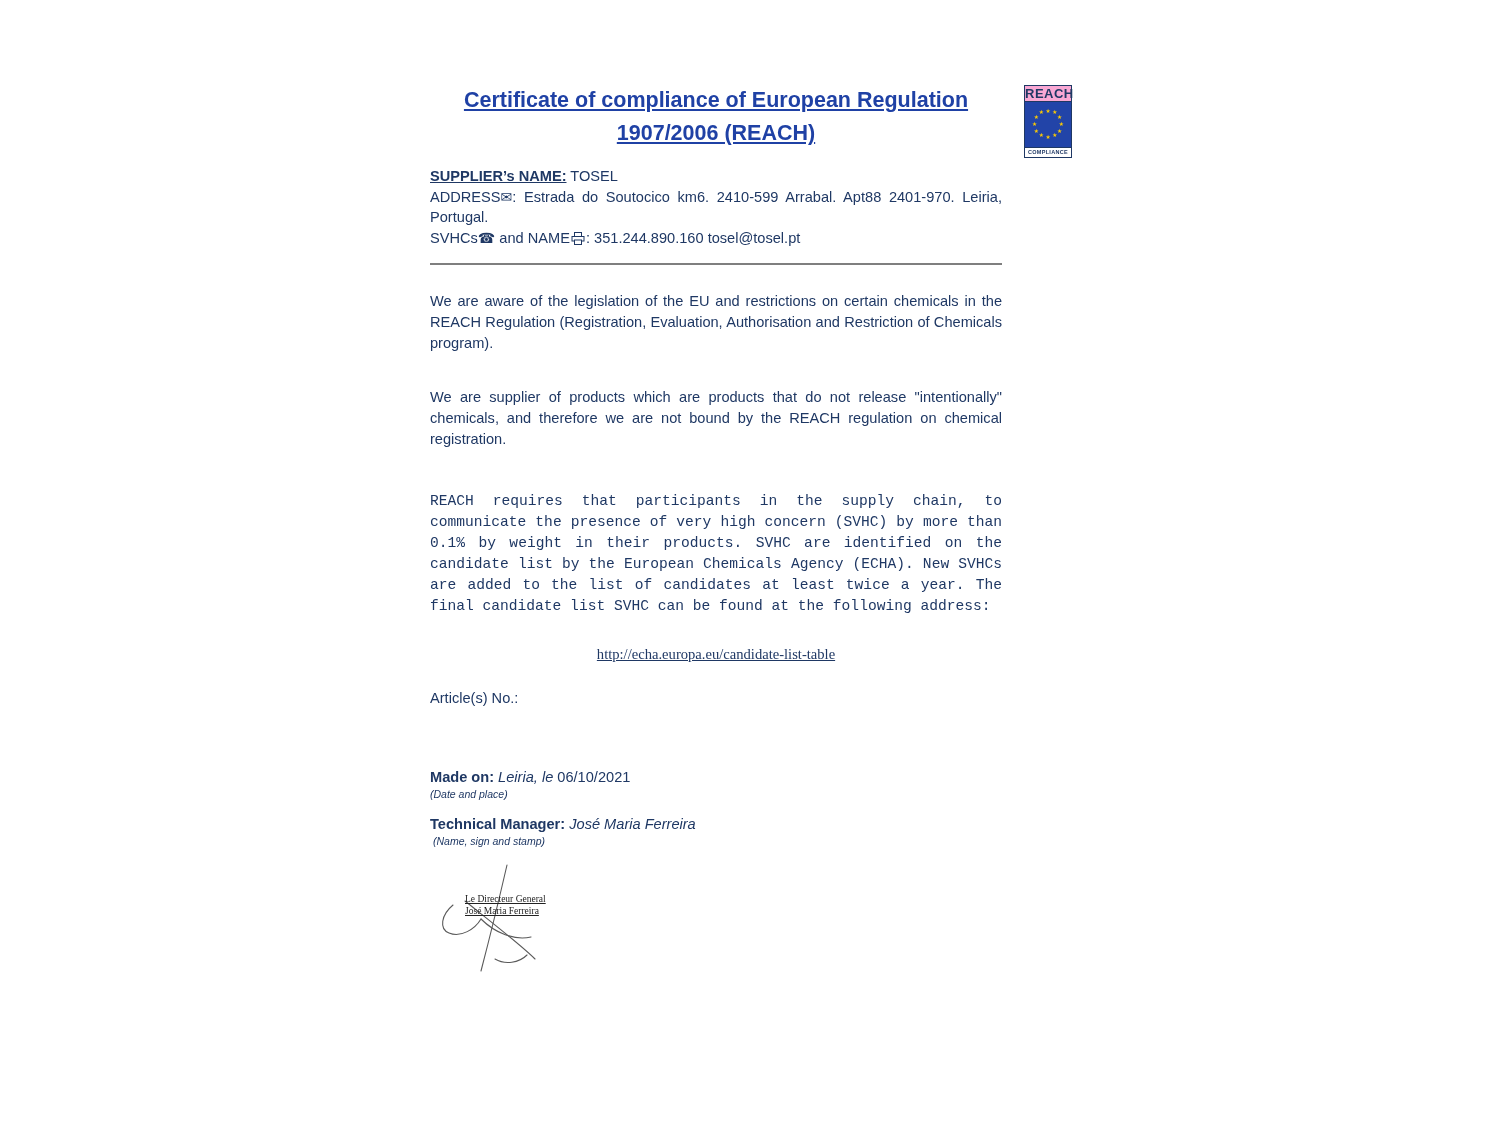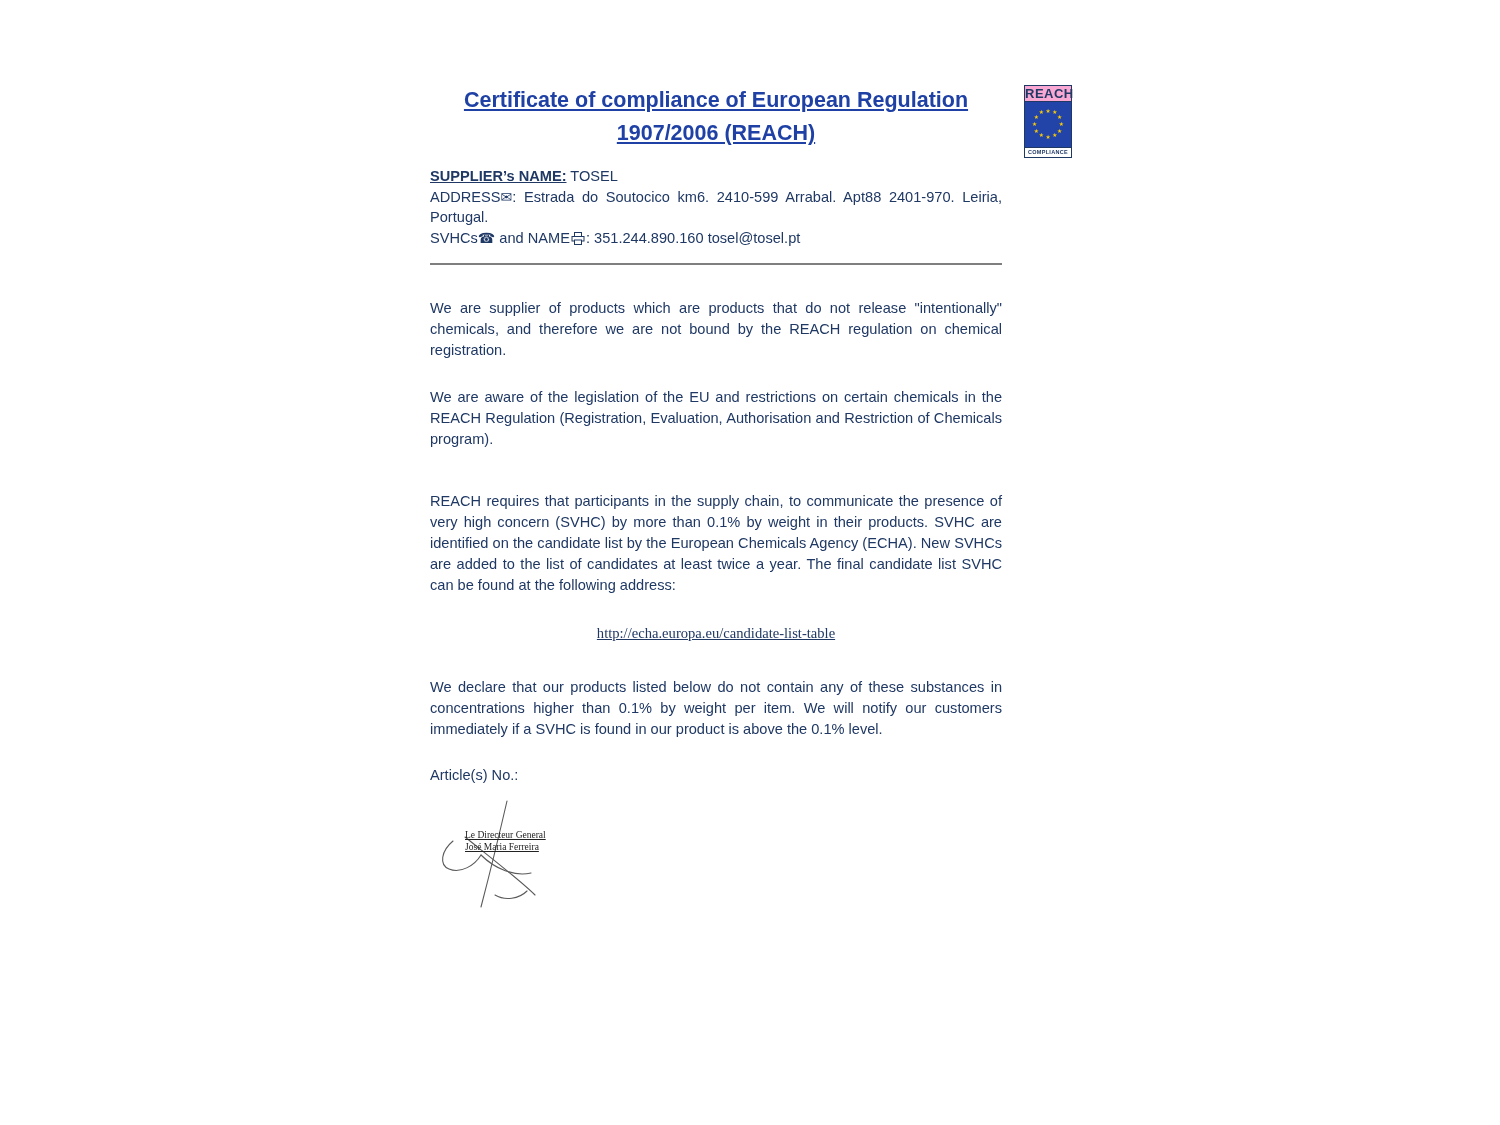"We are supplier of products" p.para { order: before "We are aware of the" -> after "We are aware of the" }
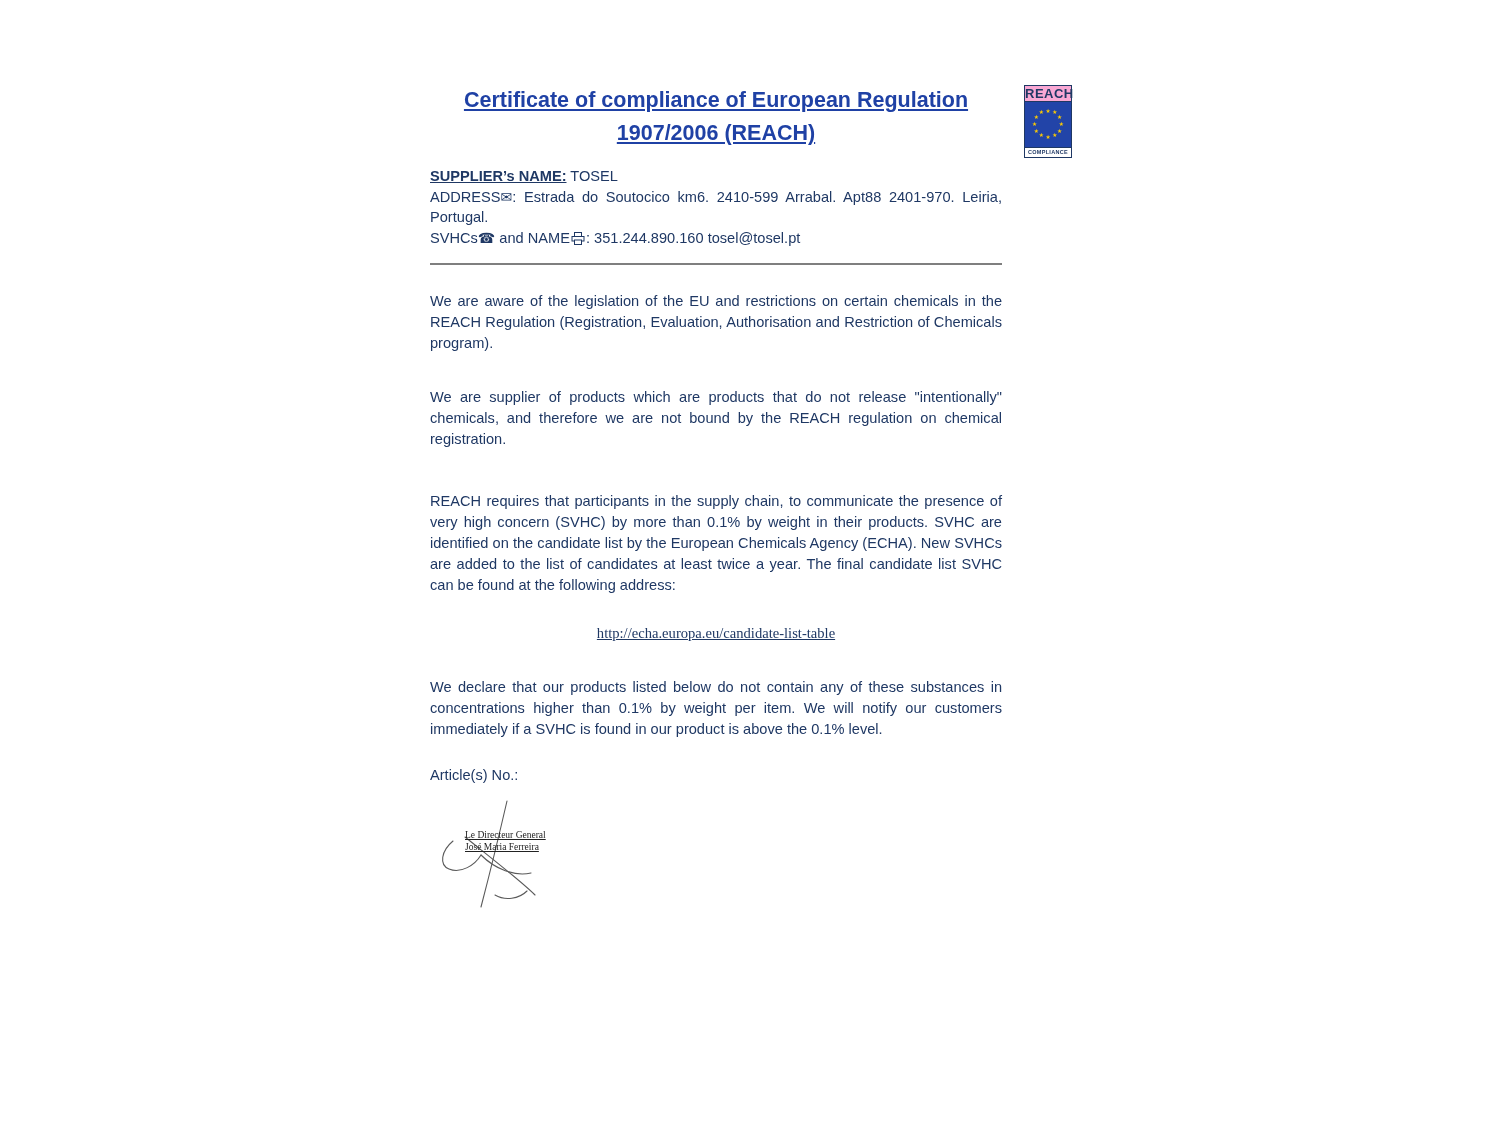"REACH requires that participants in" .para.p3 { font-family: none -> Liberation Mono, monospace }
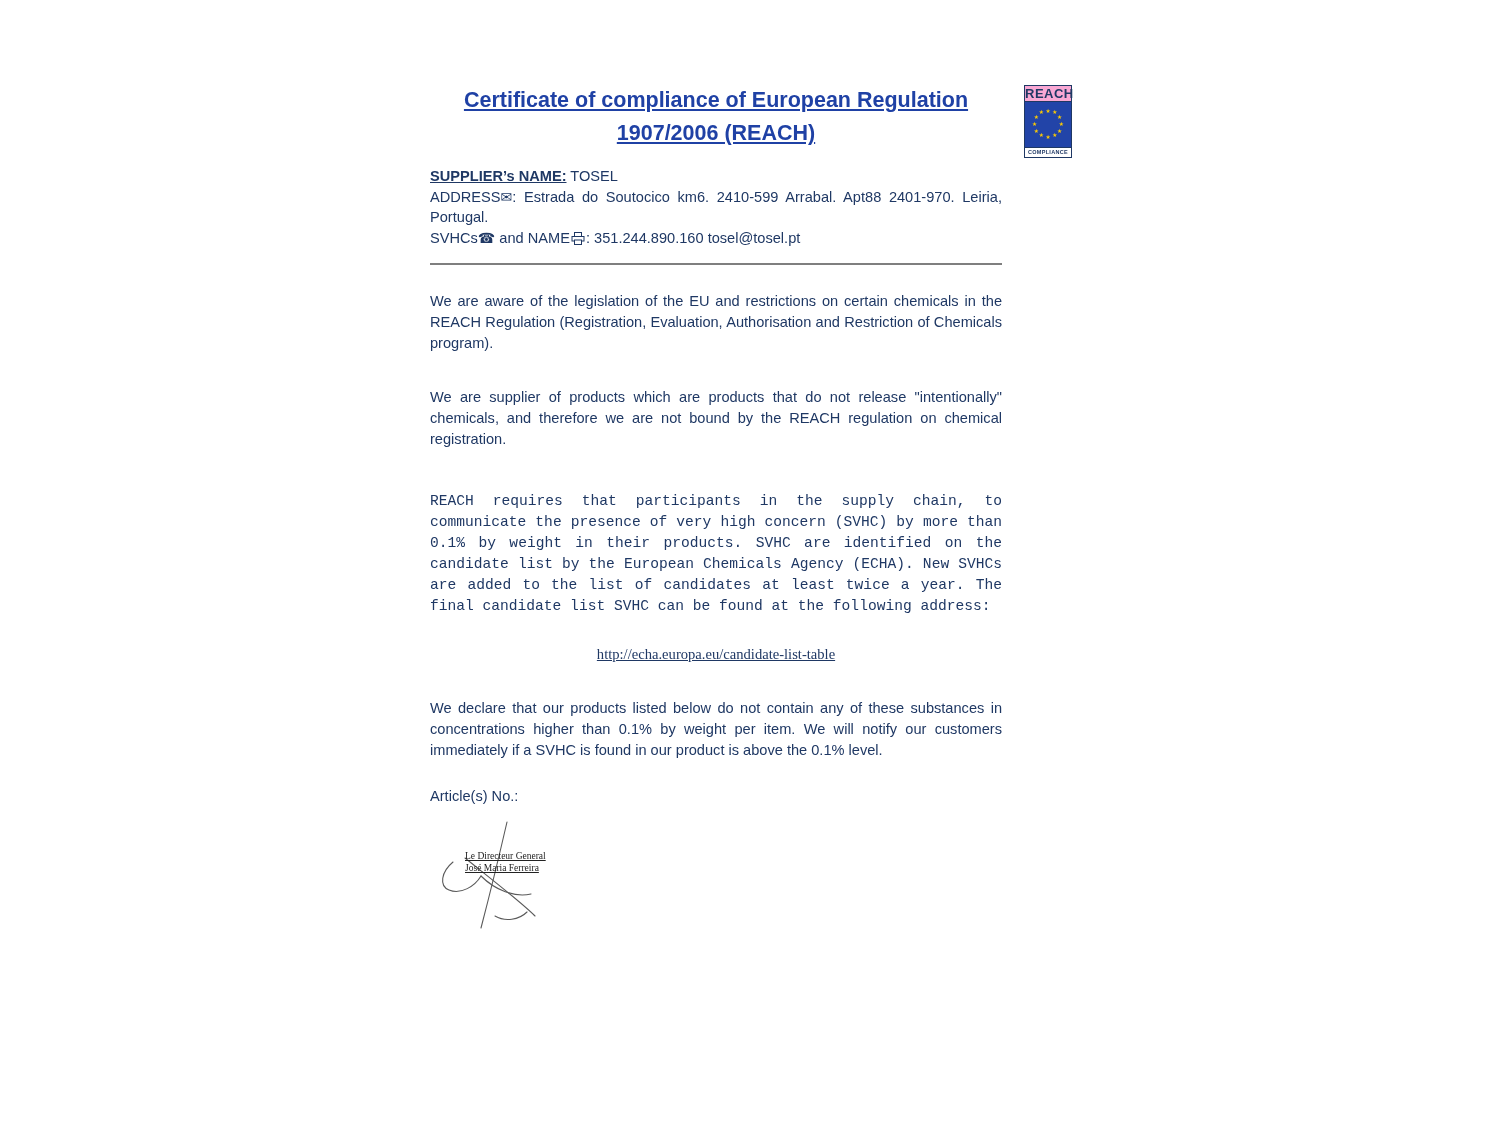"We declare that our products" p.para { html: <p>We declare that our products listed below do not contain any of these substances in concentrations higher than 0.1% by weight per item. We will notify our customers immediately if a SVHC is found in our product is above the 0.1% level.</p> -> none }
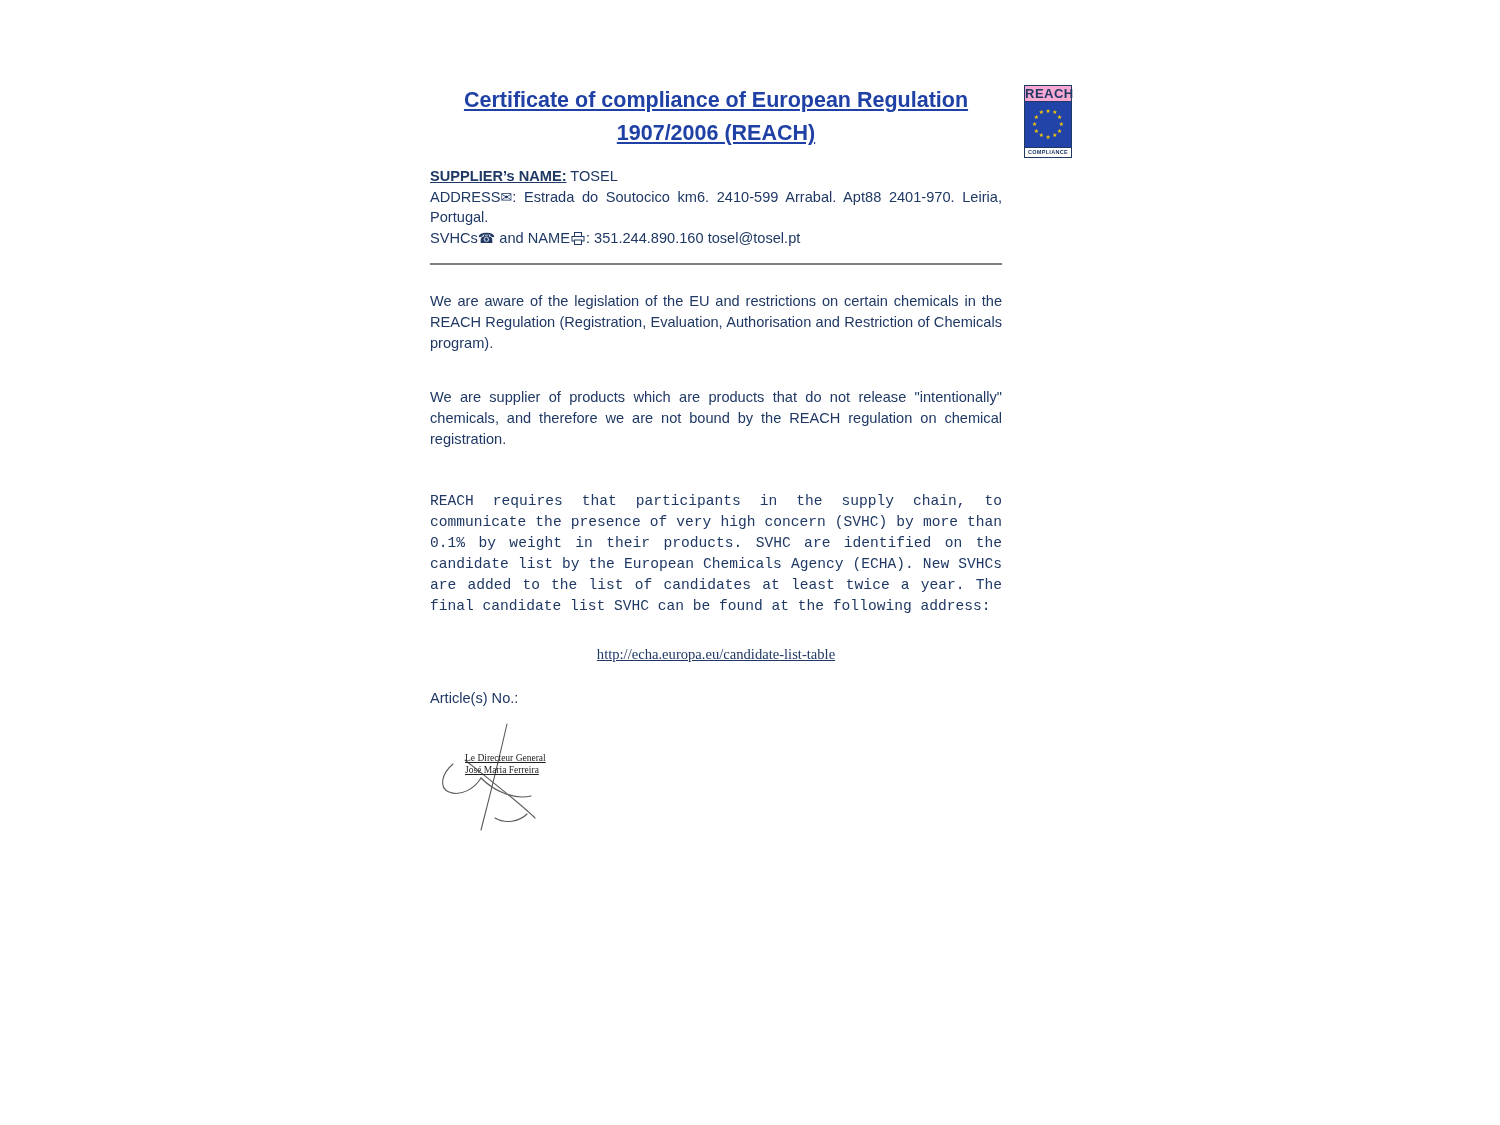"Made on: Leiria, le 06/10/2021" div.made-on { html: none -> <div> <span>Made on:</span><span> Leiria, le</span><span> 06/10/2021</span> <div>(Date and place)</div> </div> }
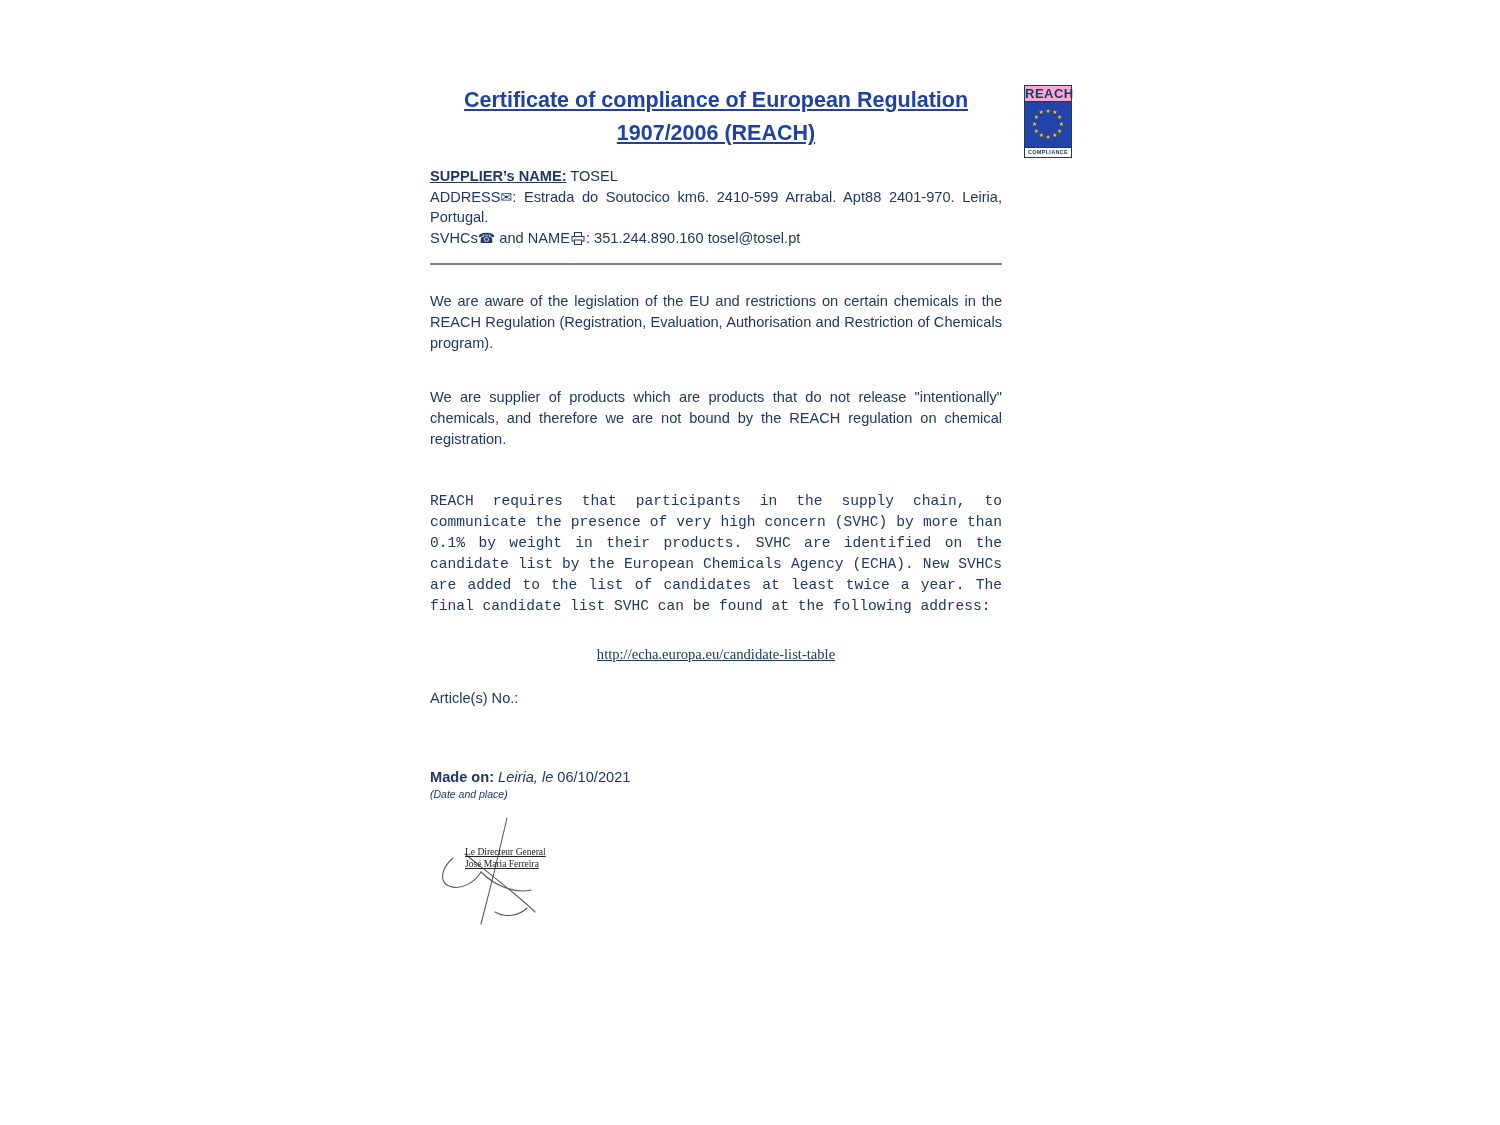"Technical Manager: José Maria Ferreira" div.tech { html: none -> <div> <span>Technical Manager:</span><span> José Maria Ferreira</span> <div>(Name, sign and stamp)</div> </div> }
